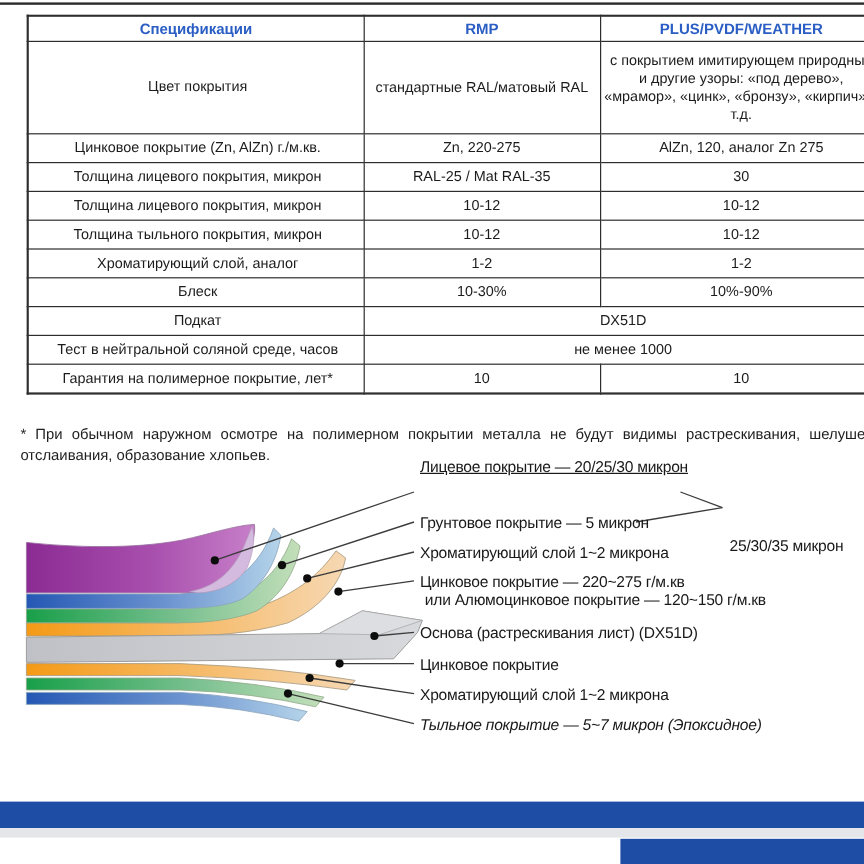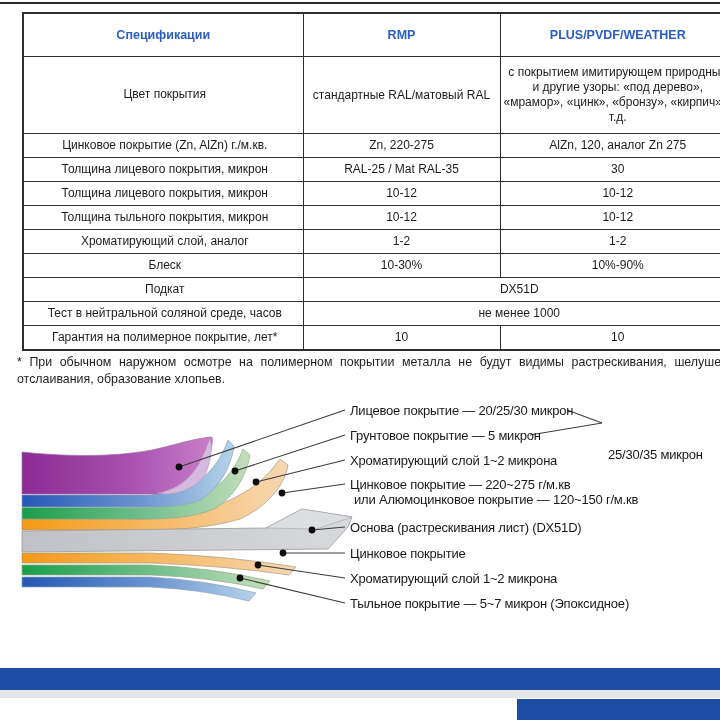"Спецификации" th.hdr { padding: 11px 2px -> 0 2px }
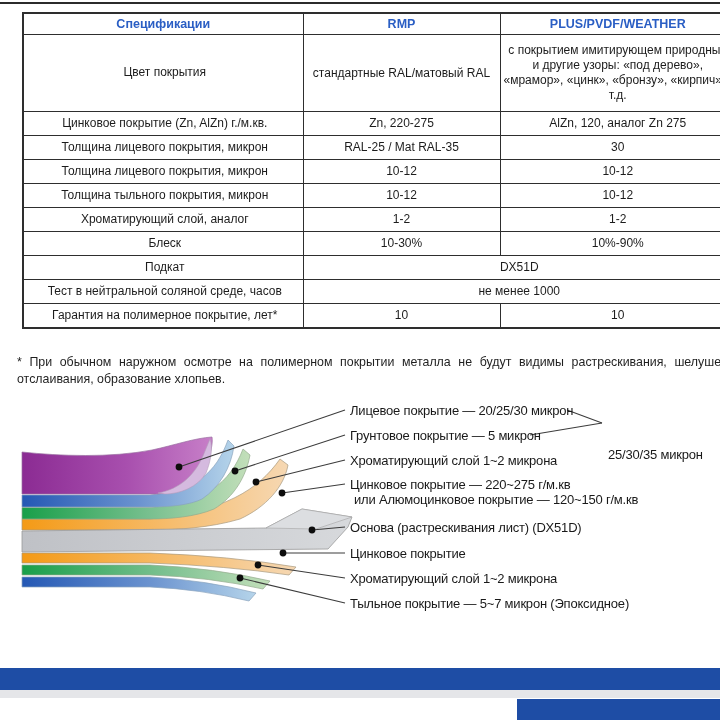"Лицевое покрытие — 20/25/30 микрон" div.dlabel { text-decoration: none -> underline; top: 403px -> 381px }
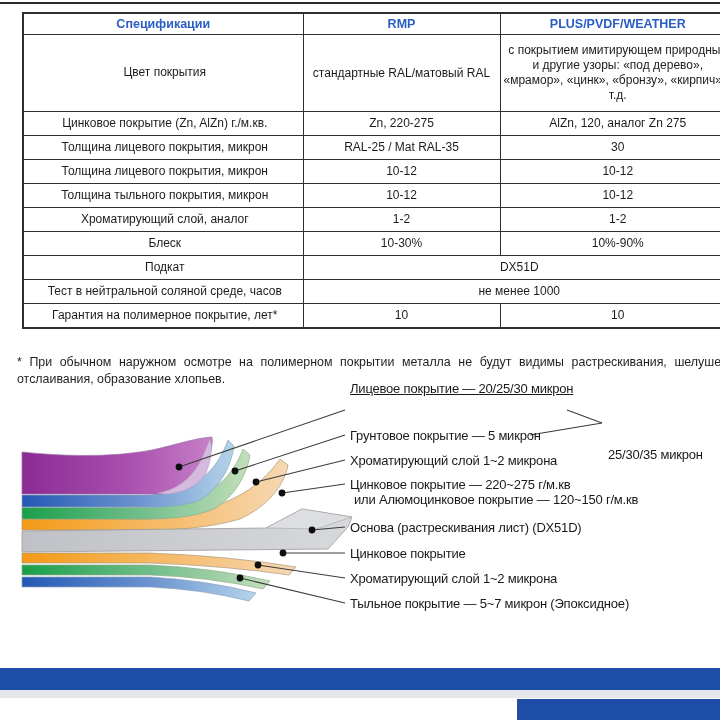"Тыльное покрытие — 5~7 микрон" div.dlabel { font-style: none -> italic }
